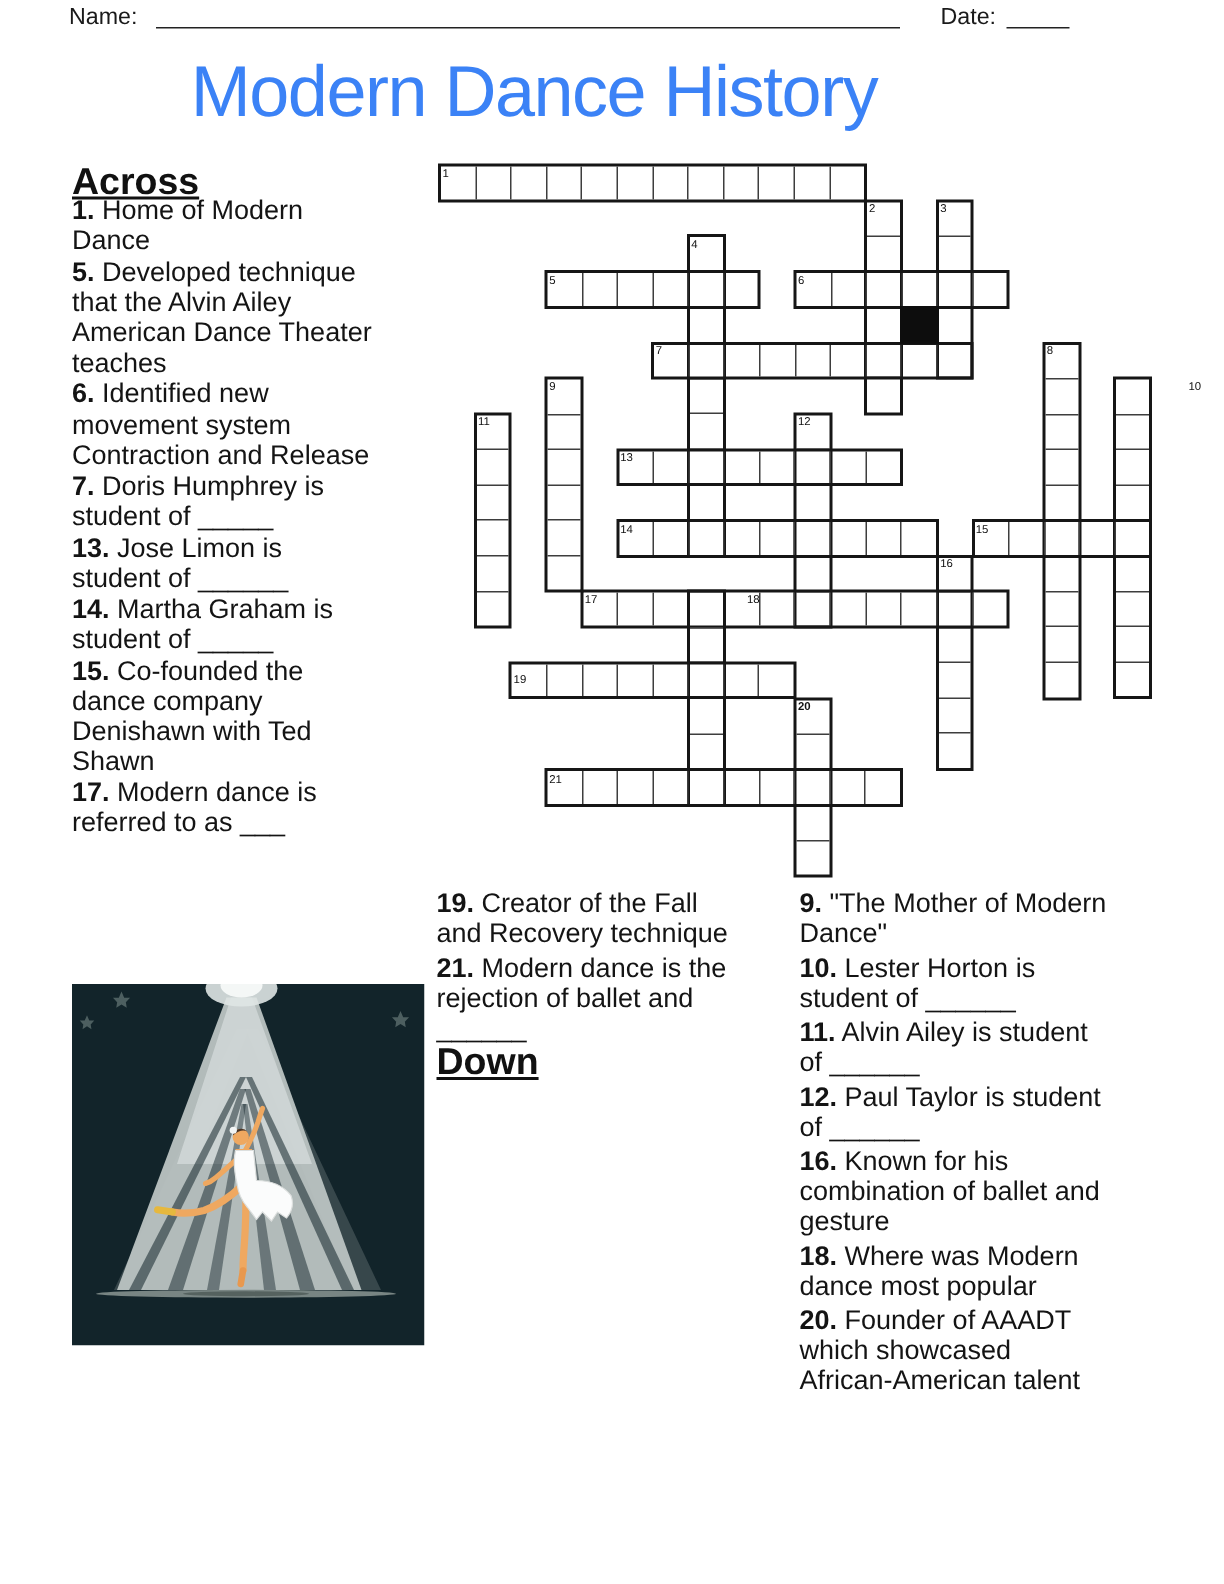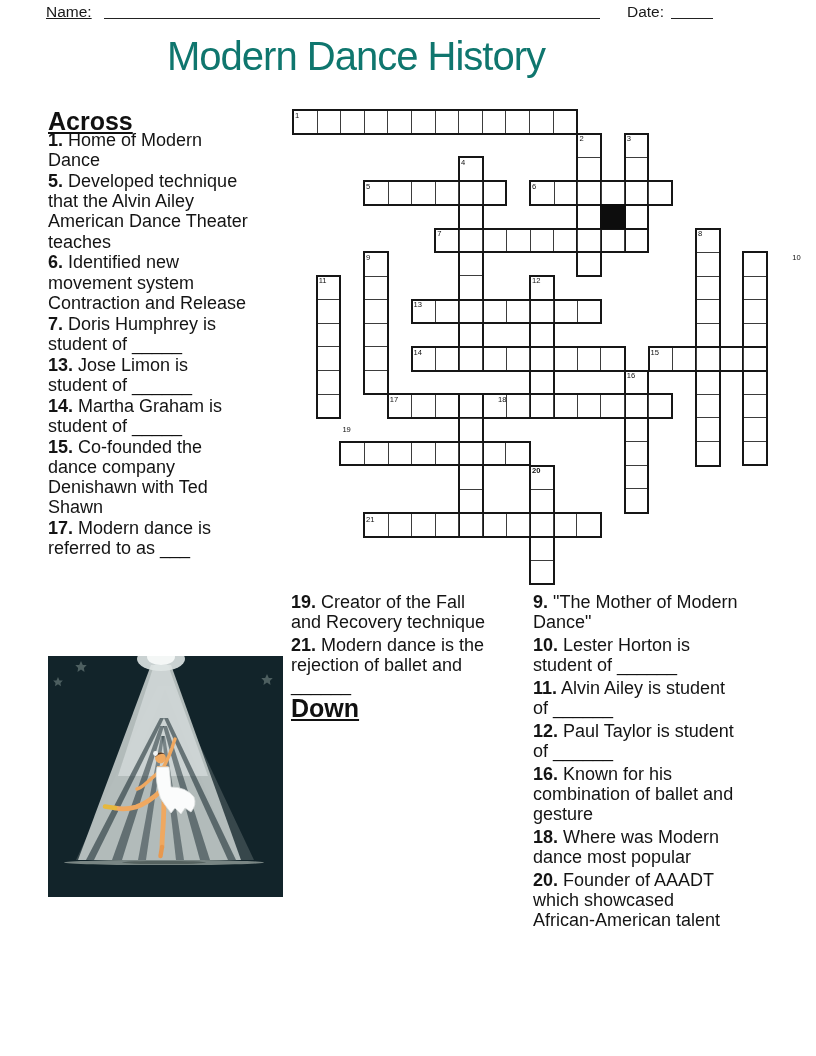"Name:" #name-label { text-decoration: underline -> none }
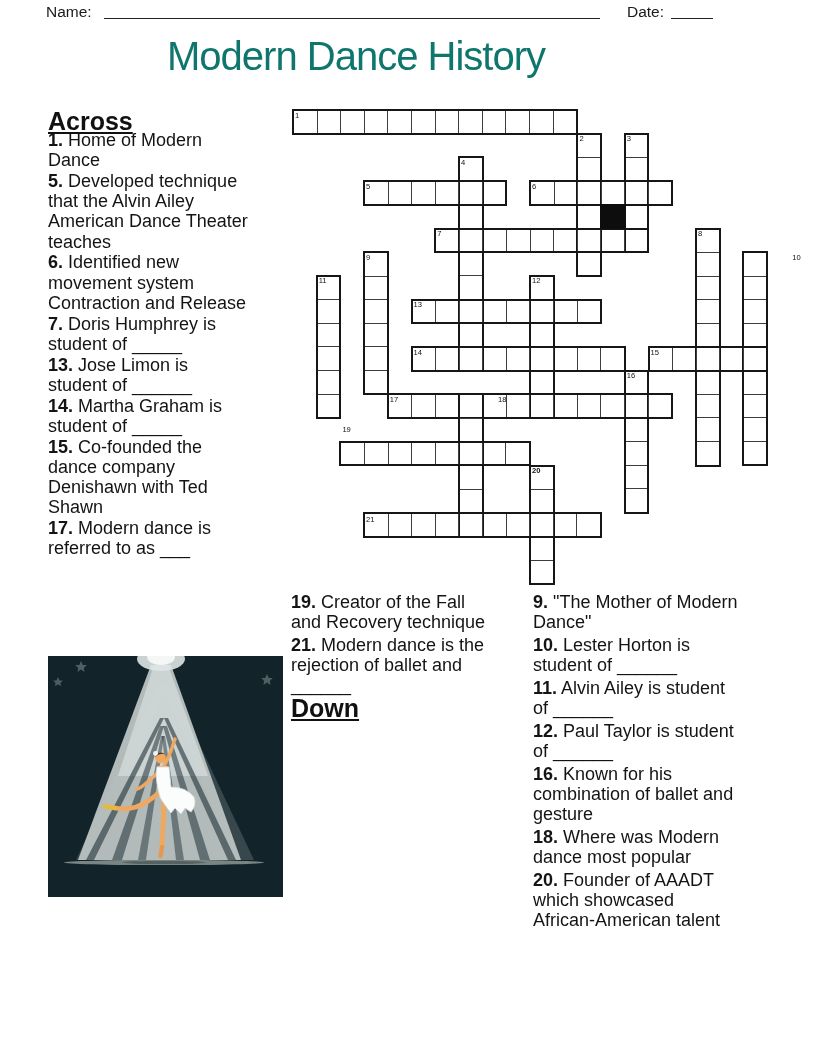"Modern Dance History" .title { color: #0f766e -> #3b82f6; font-size: 40px -> 48px }
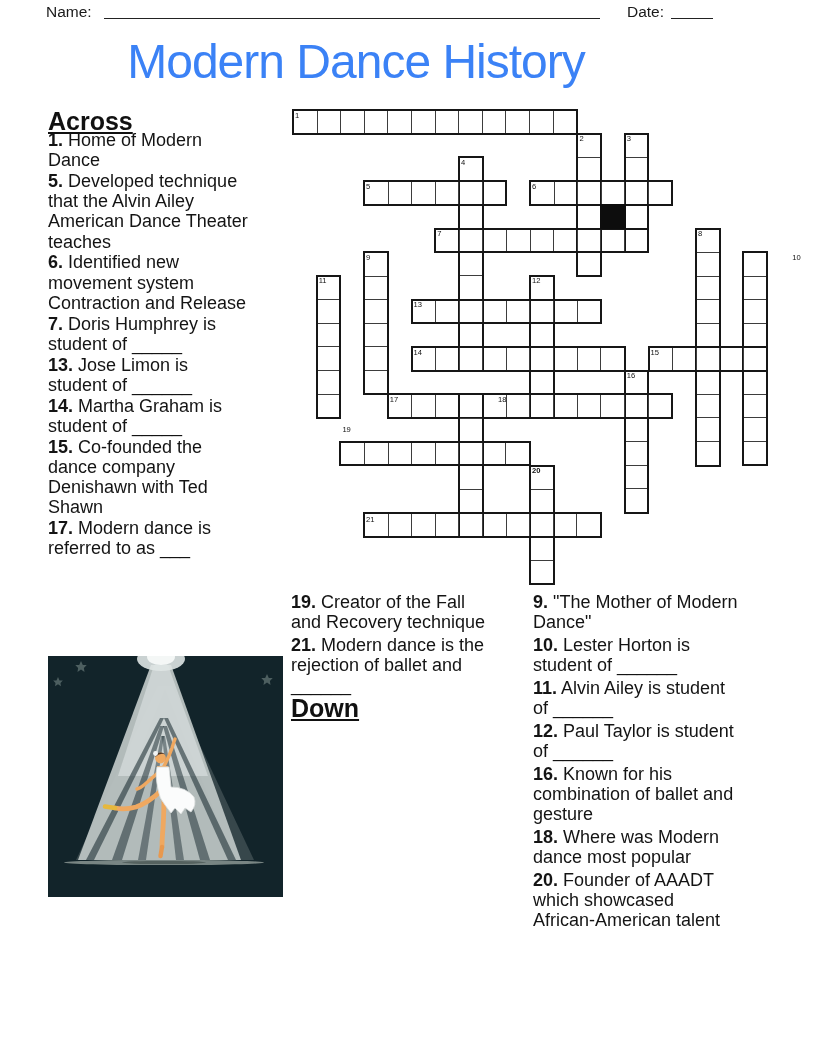"19" div.cell-num { top: 316px -> 339px }
